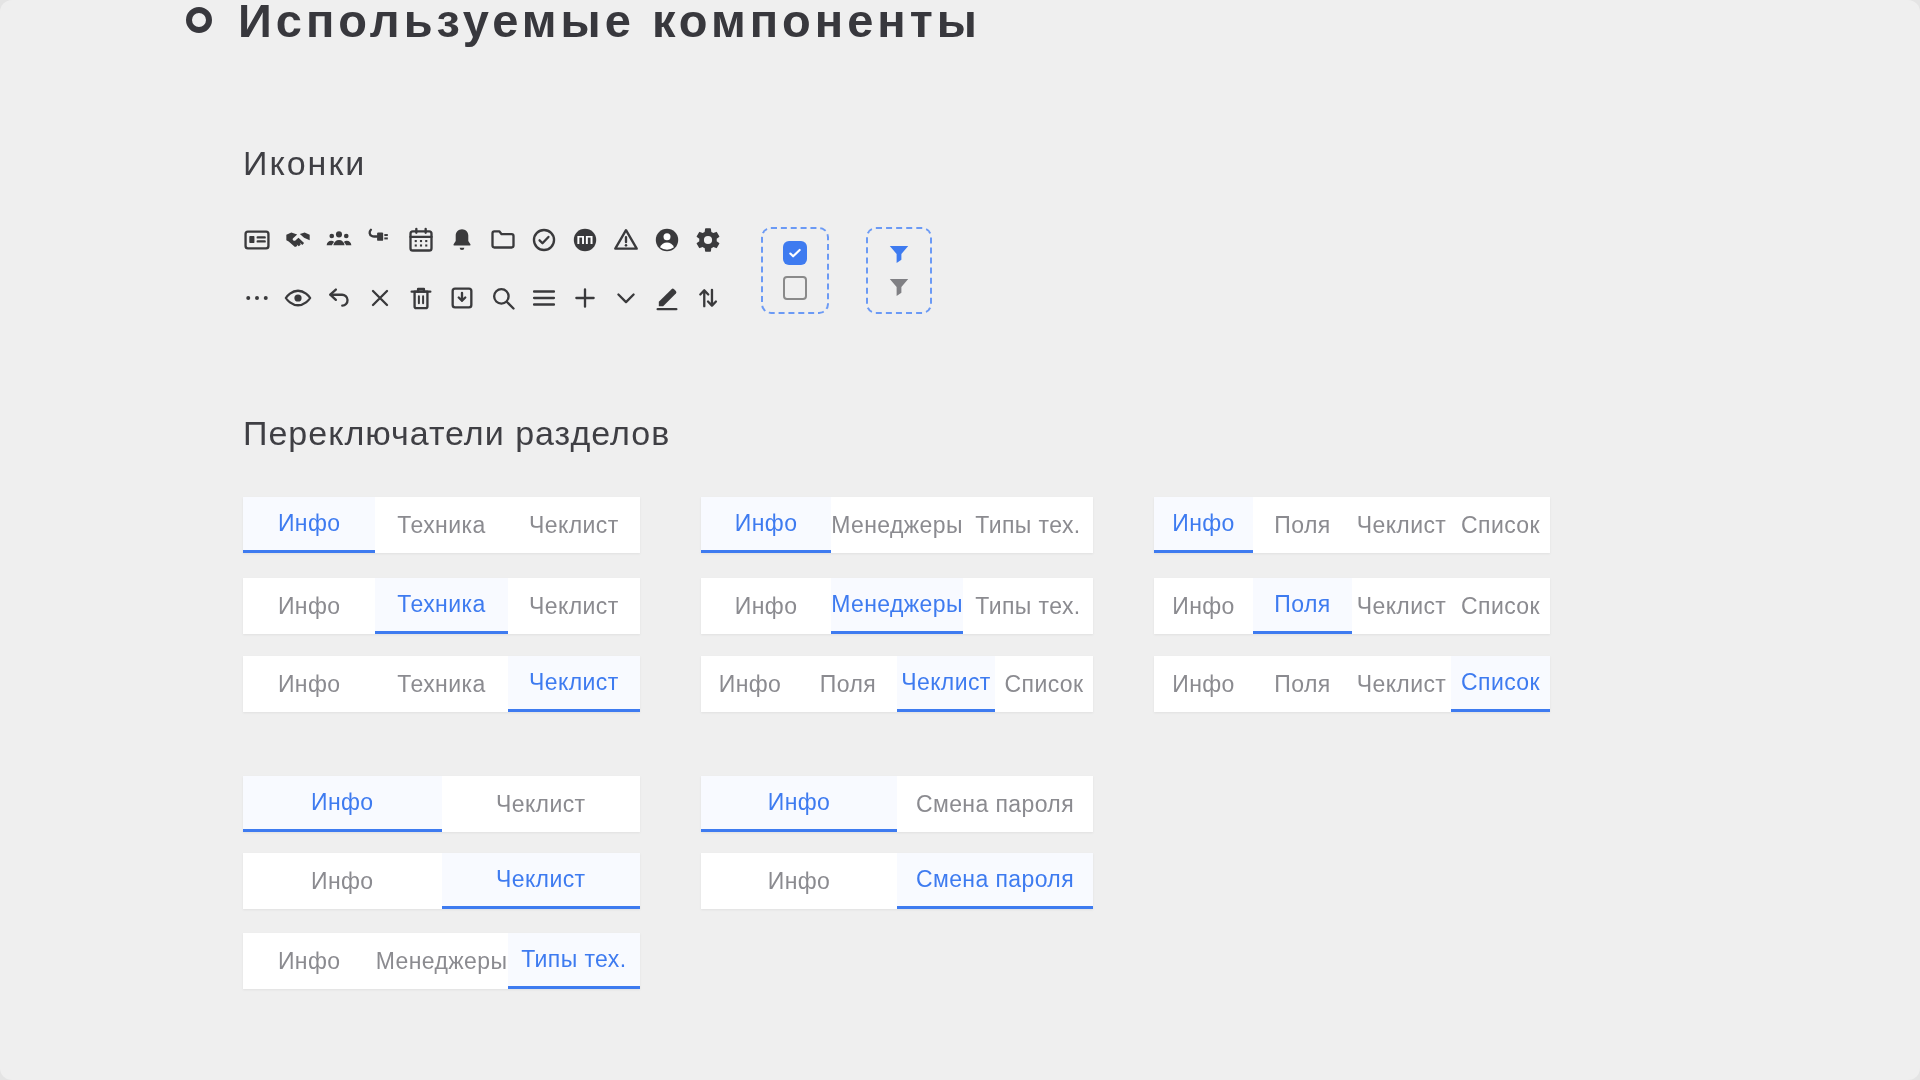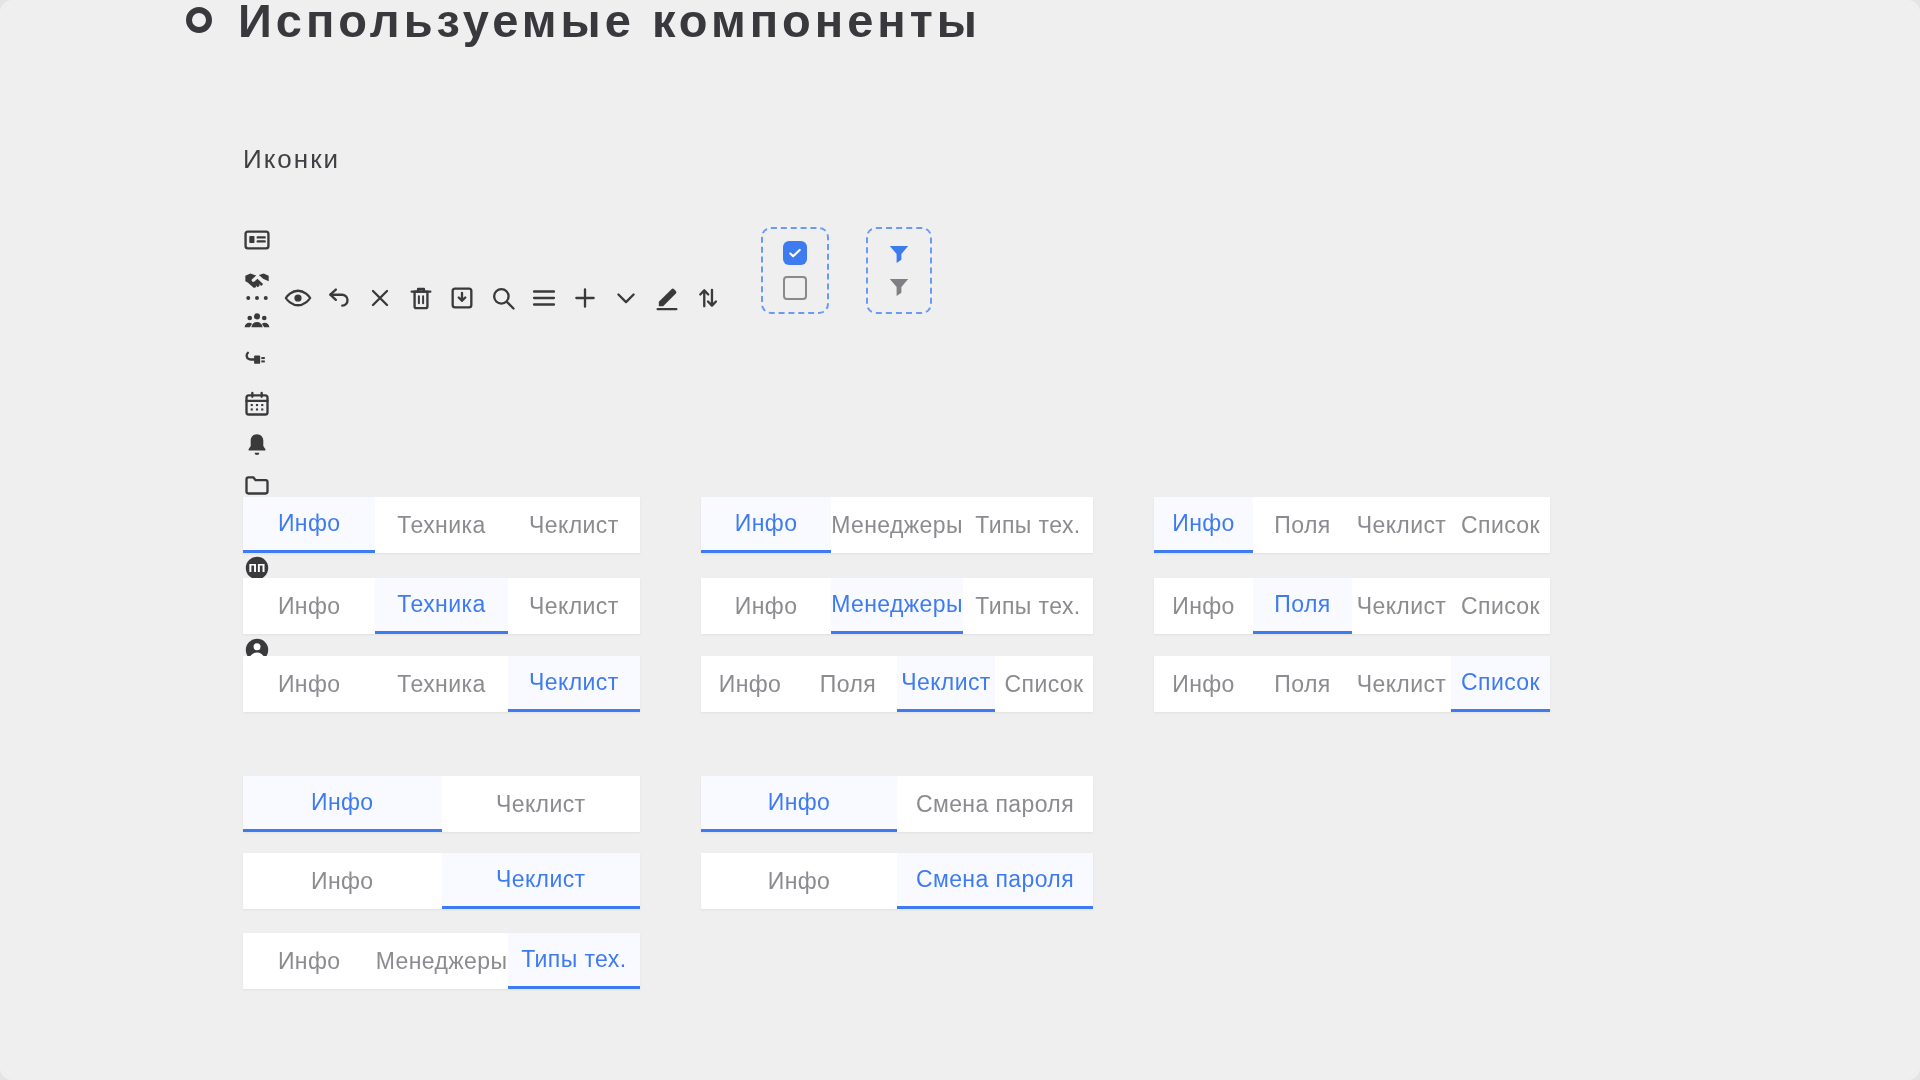"Иконки" .section-heading { font-size: 26px -> 34px }
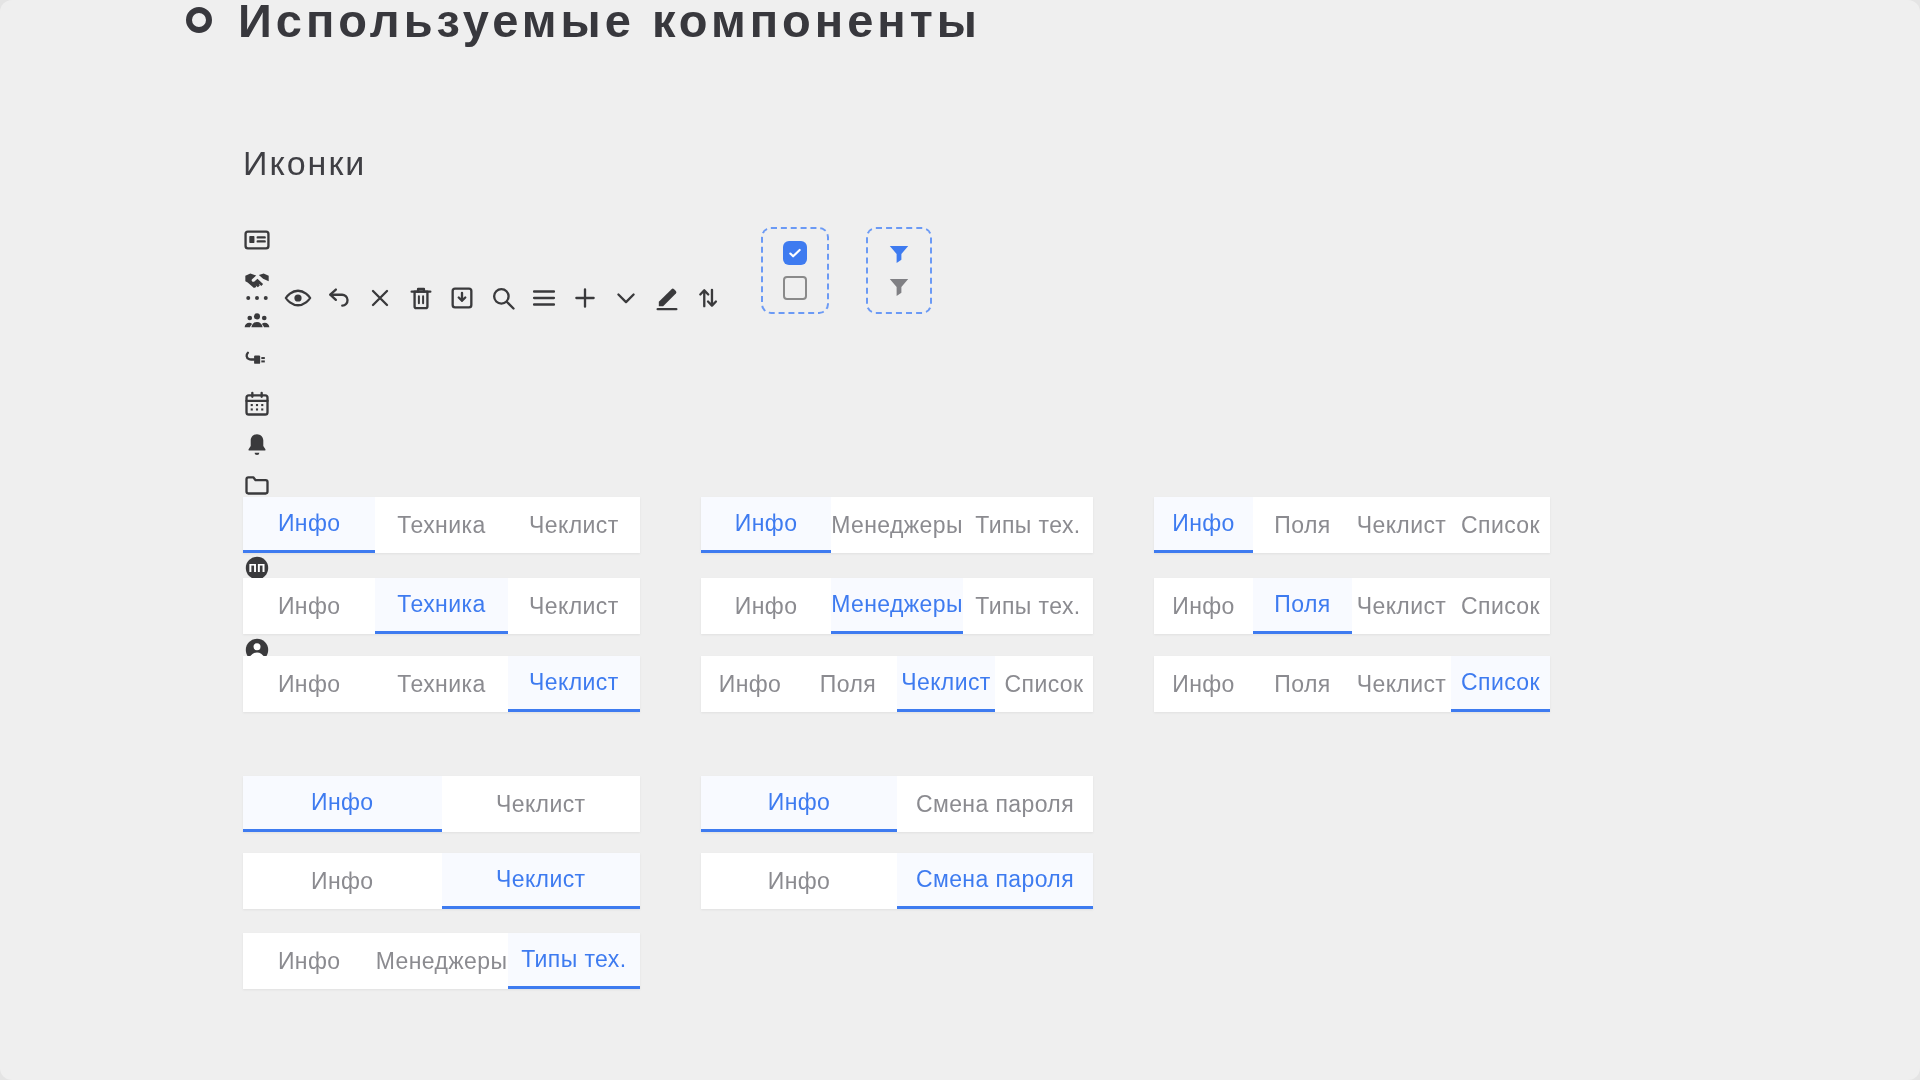"ПП" #icon-row-1 { flex-direction: column -> none }
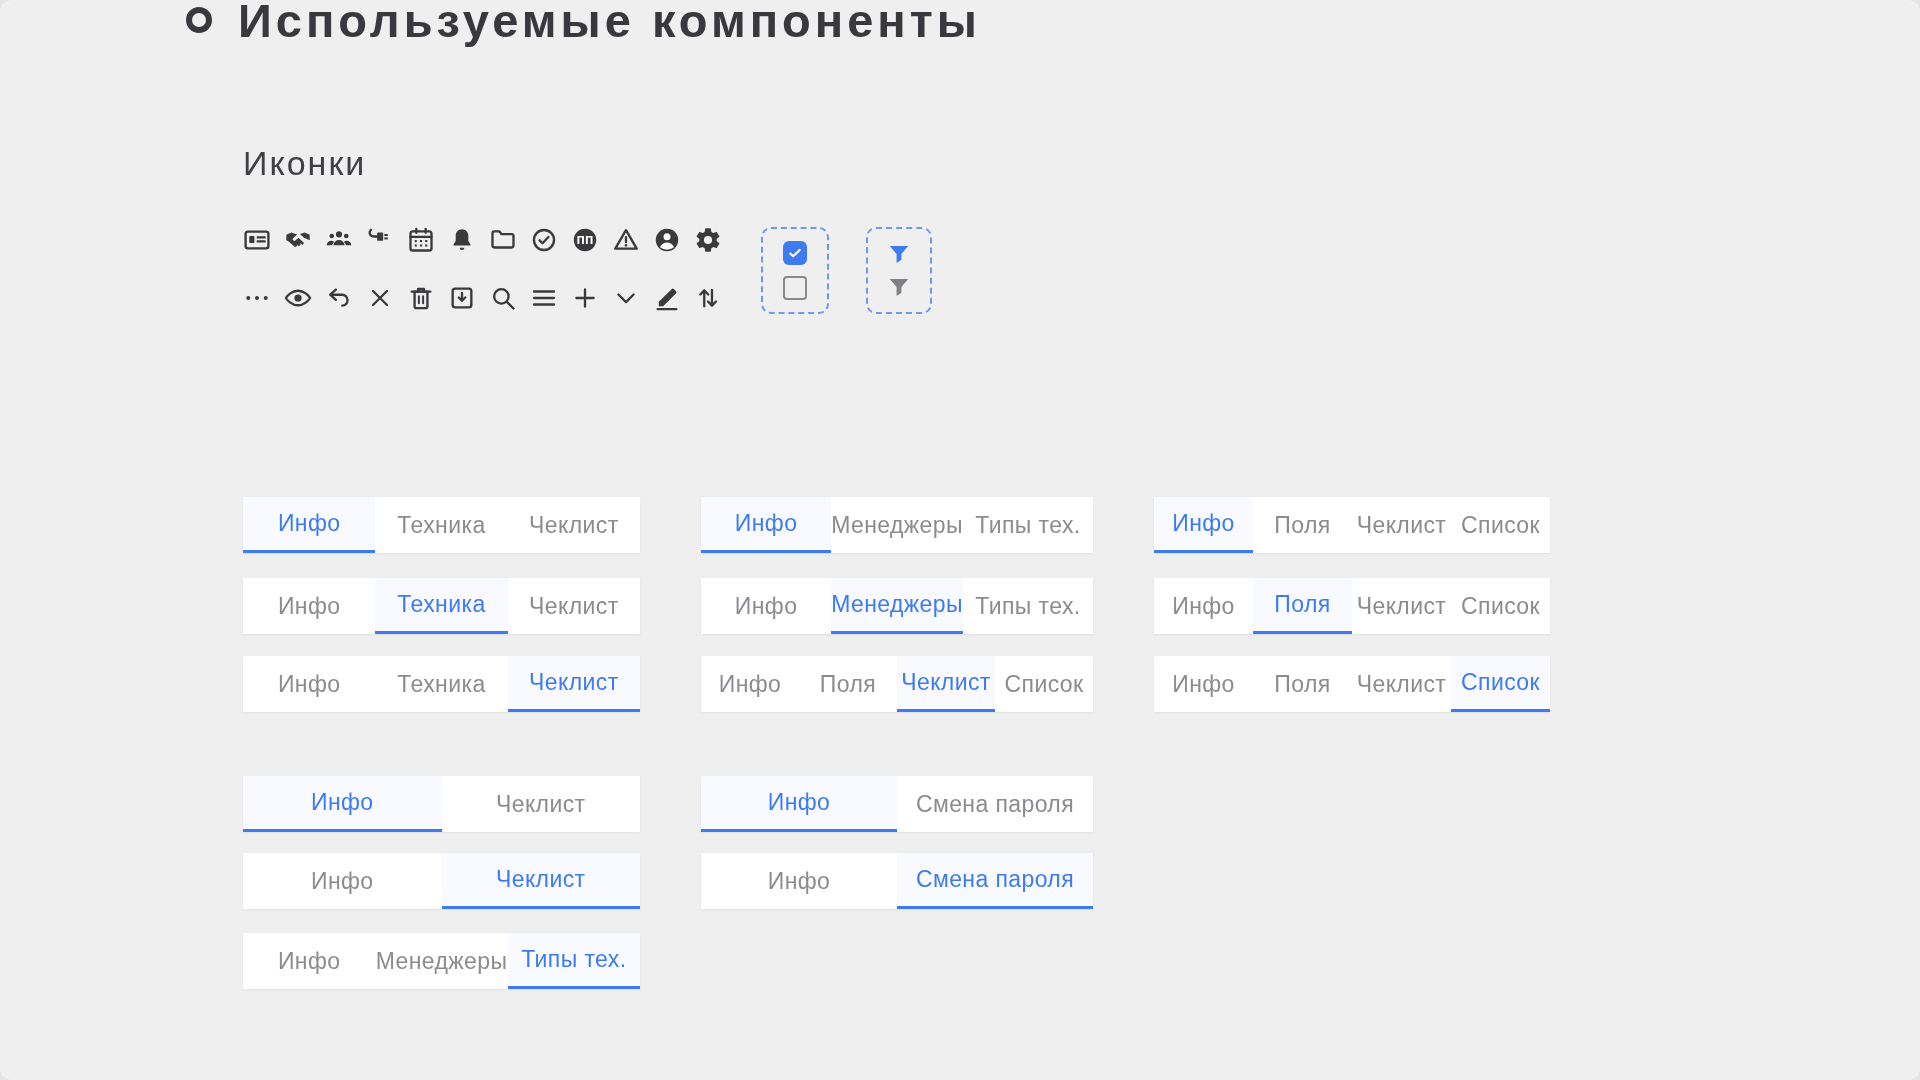"Переключатели разделов" h2.section-heading { html: none -> <h2>Переключатели разделов</h2> }
